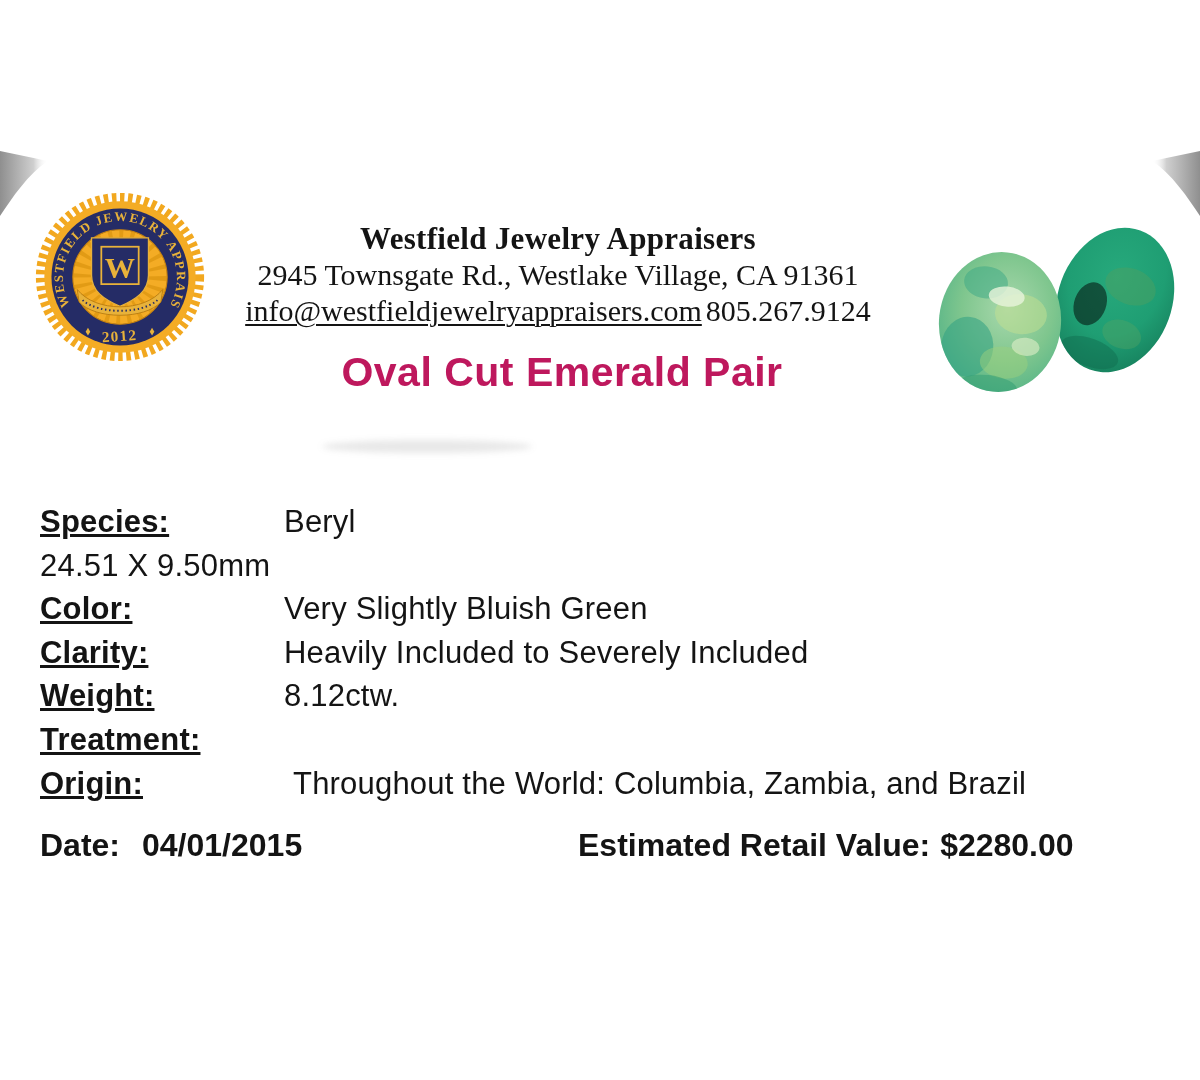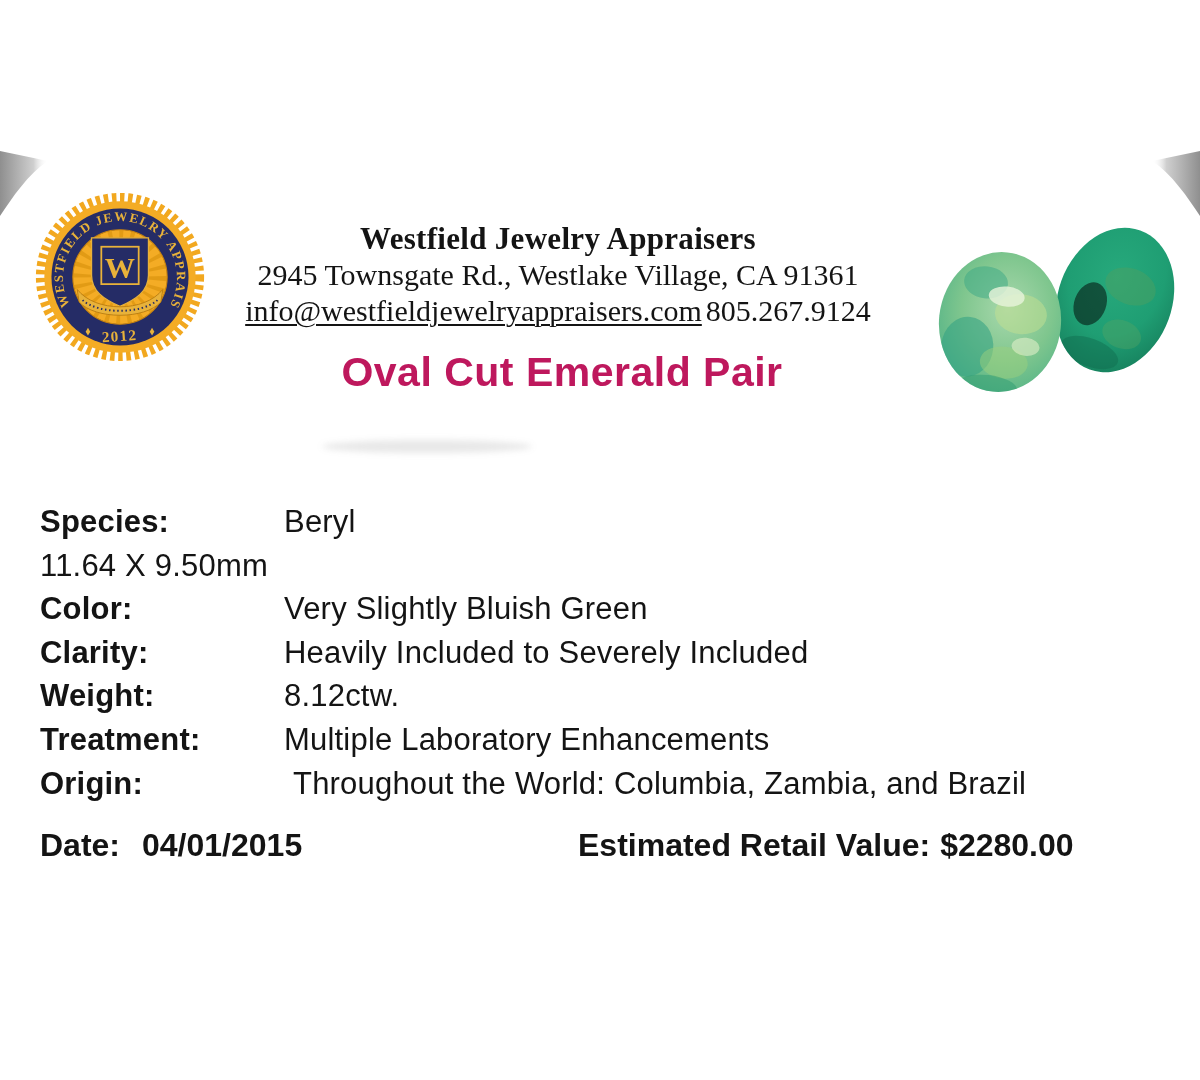"Species:" .detail-label { text-decoration: none -> underline }
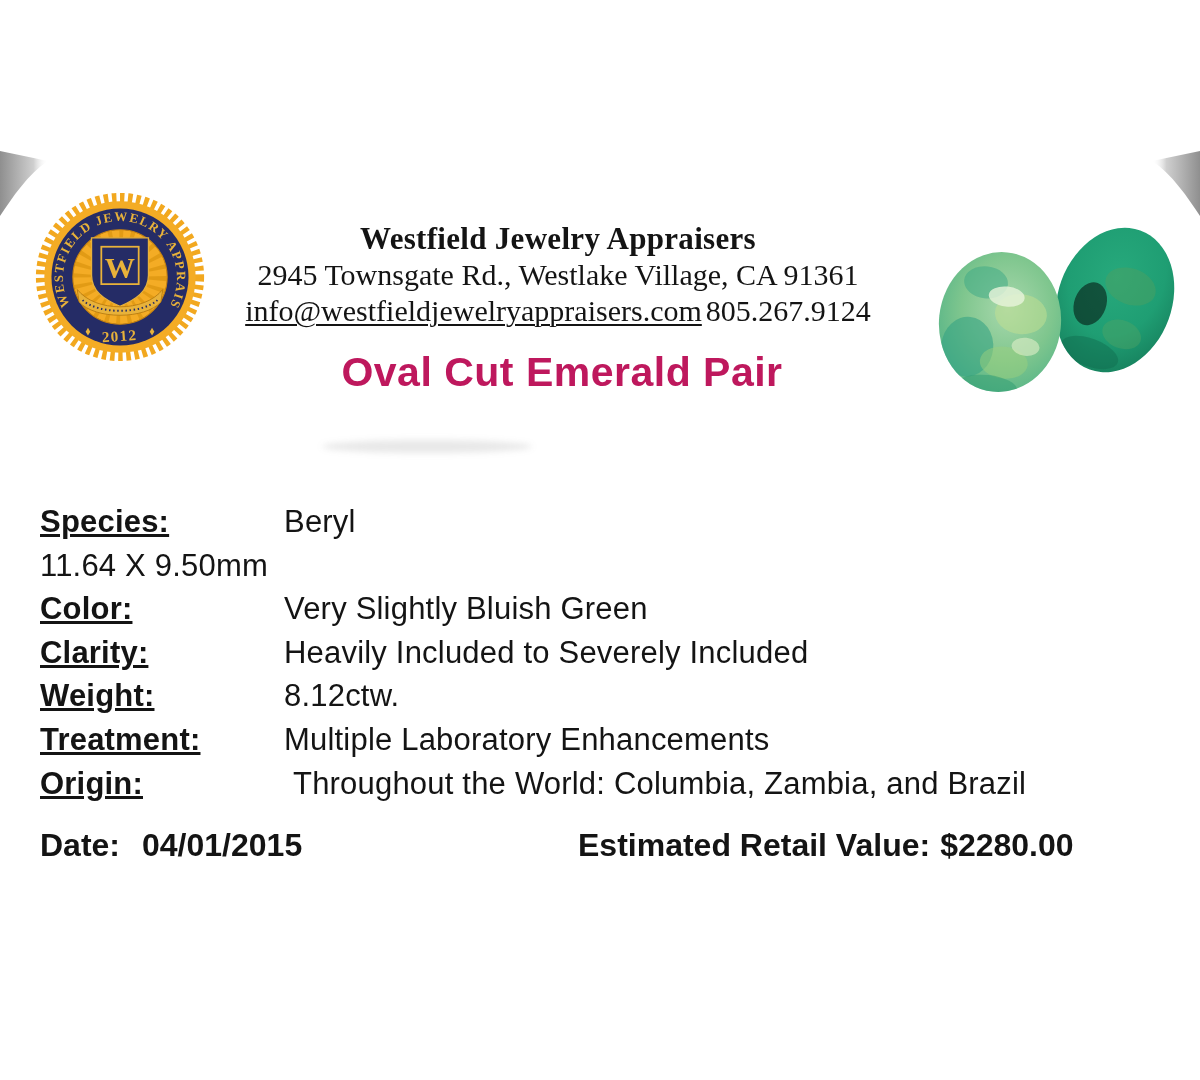"11.64 X 9.50mm" span.detail-value { text: 11.64 -> 24.51 }
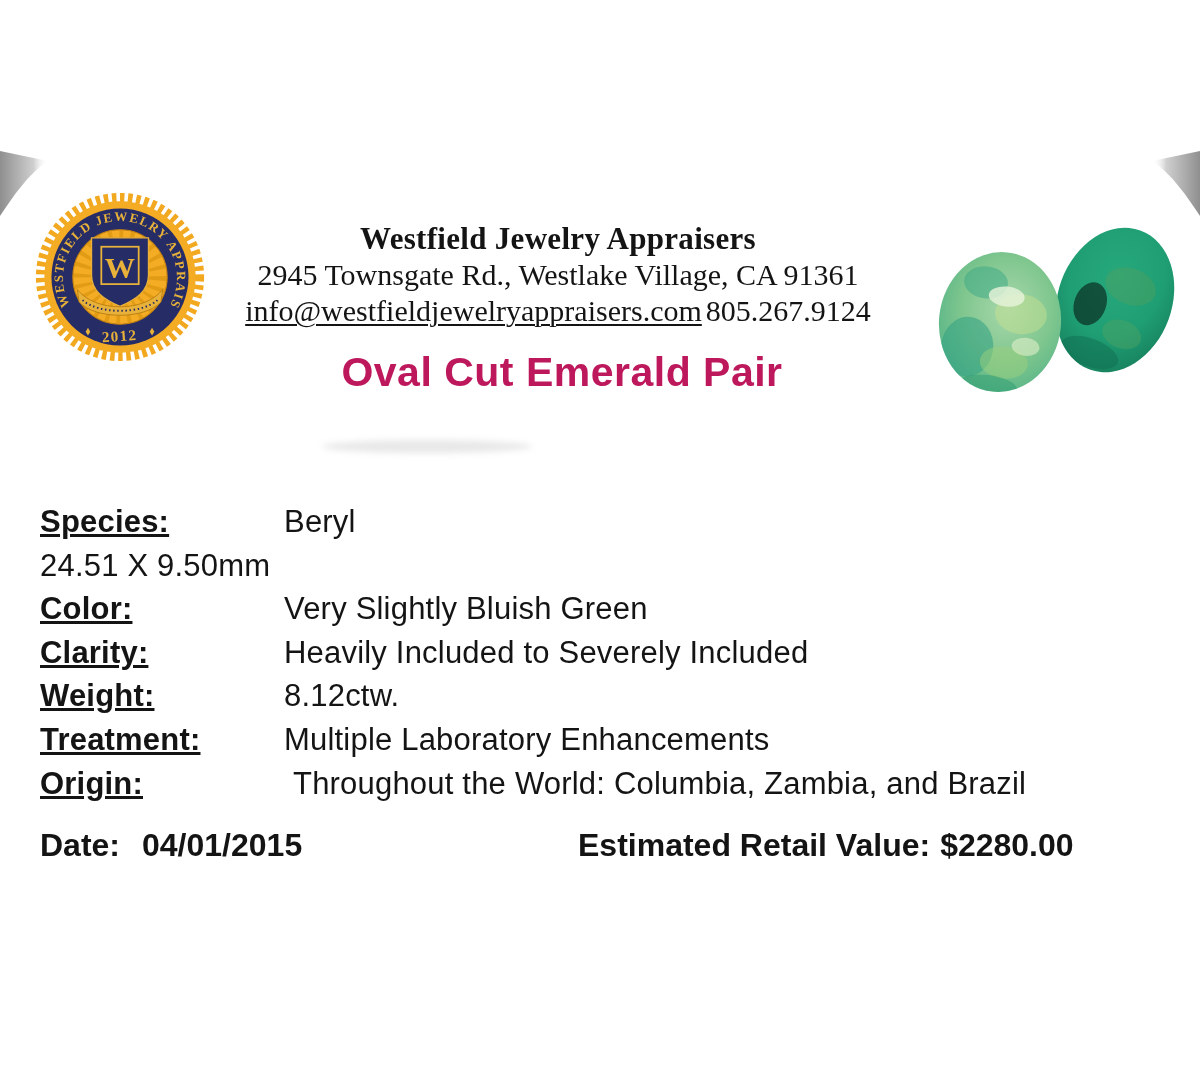"Multiple Laboratory Enhancements" span.detail-value { html: <span>Multiple Laboratory Enhancements</span> -> none }
